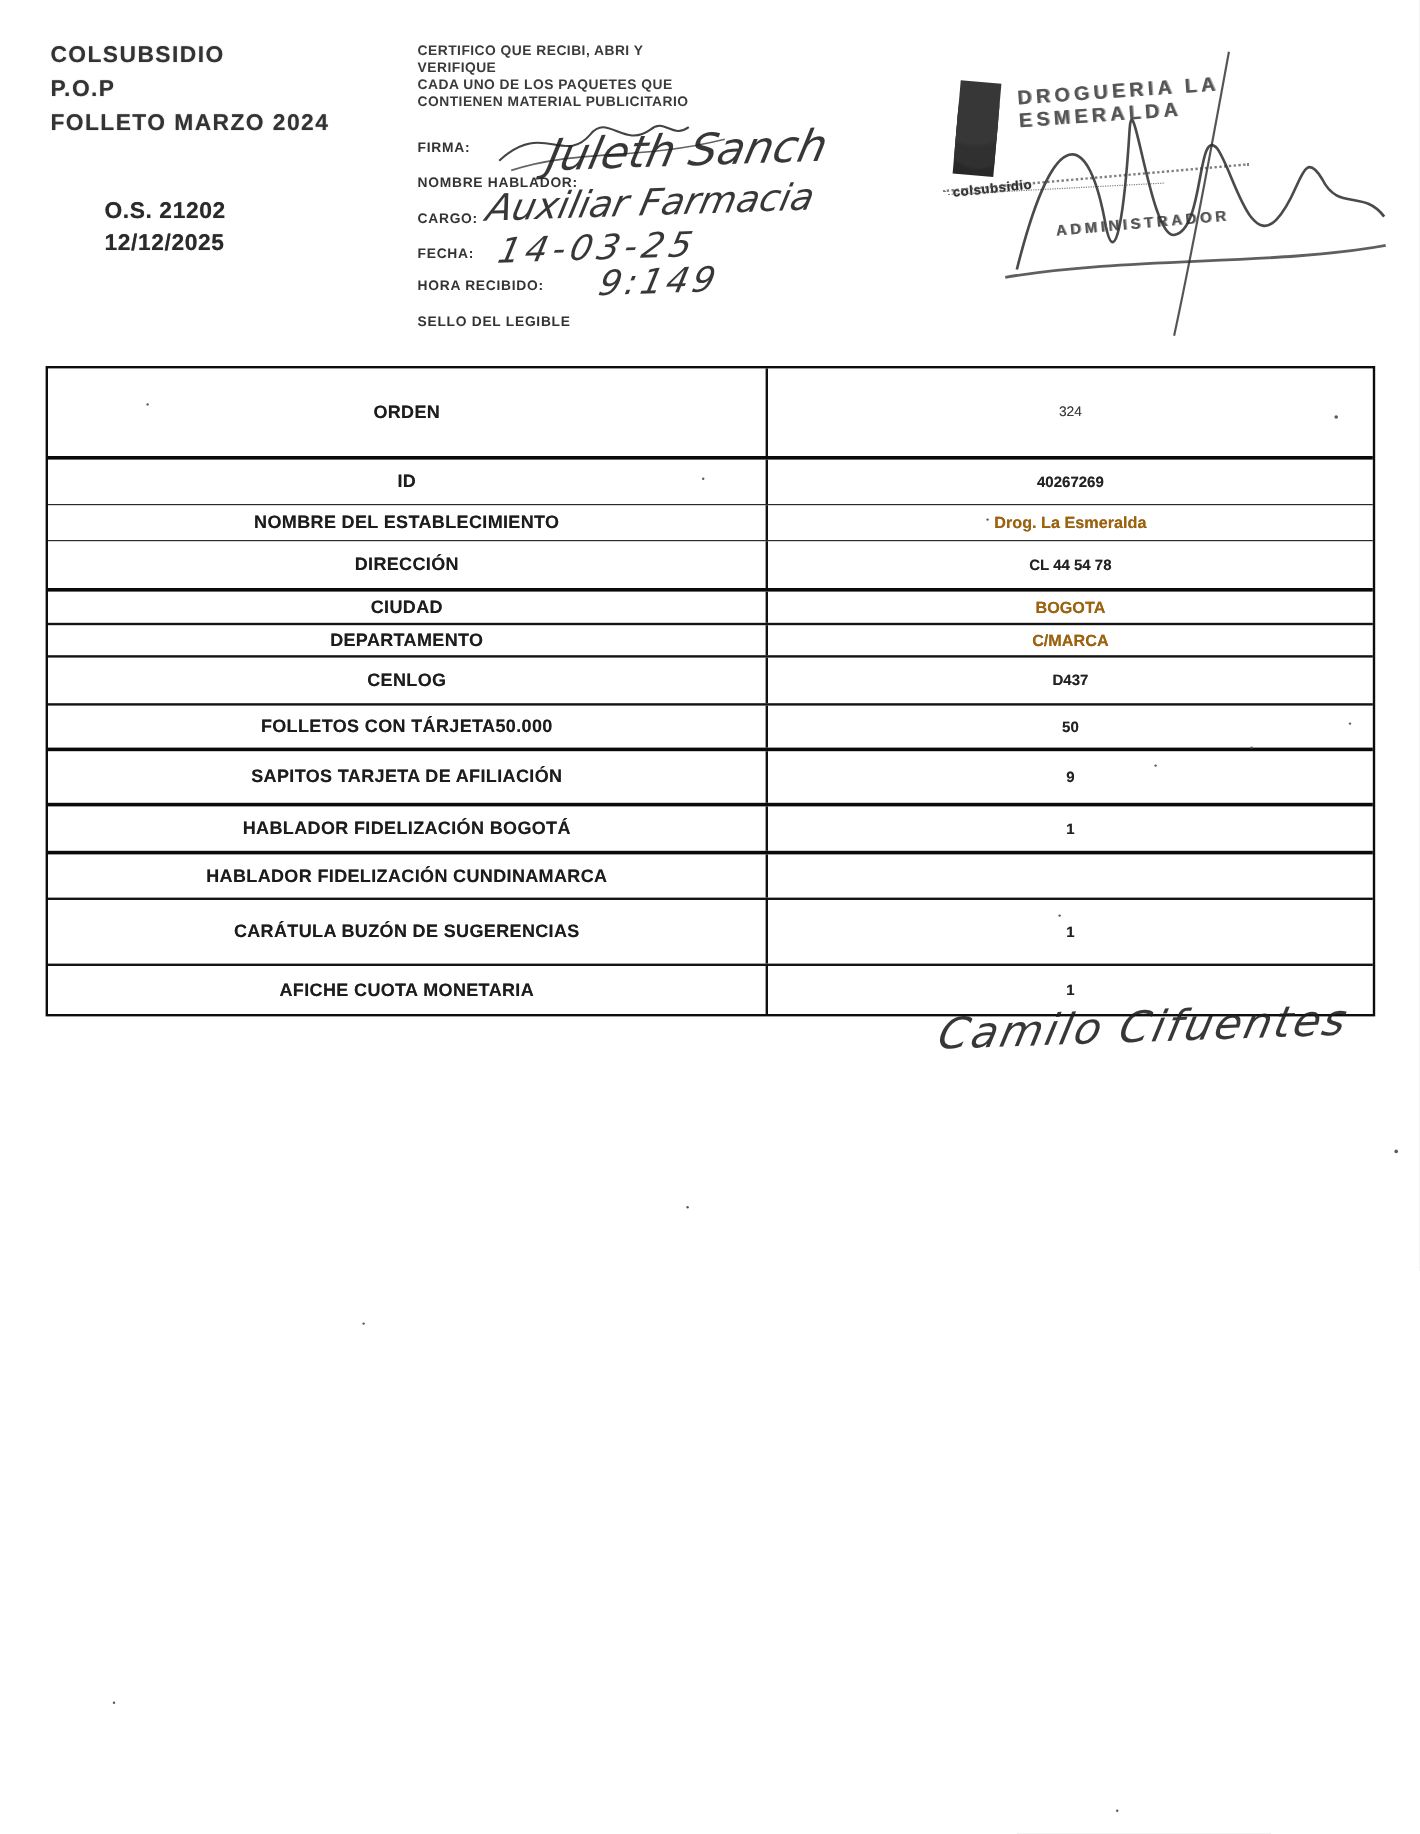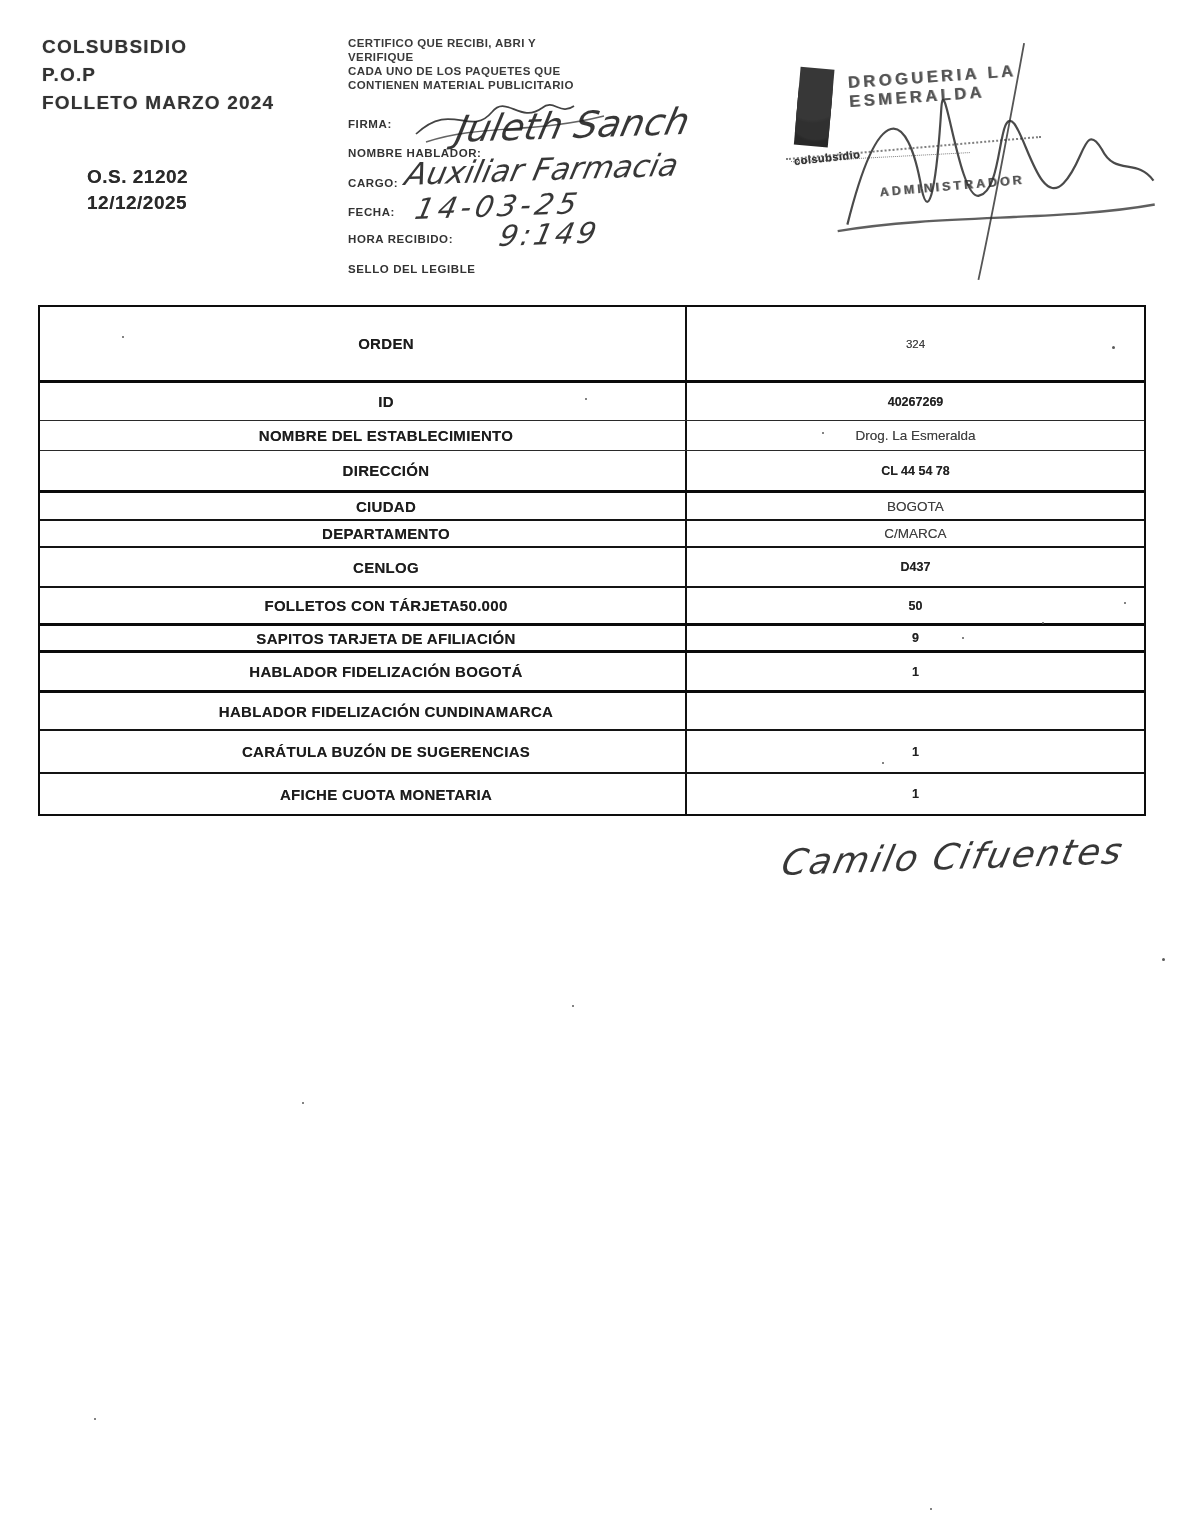"ORDEN" .trow { padding-left: 47px -> none }
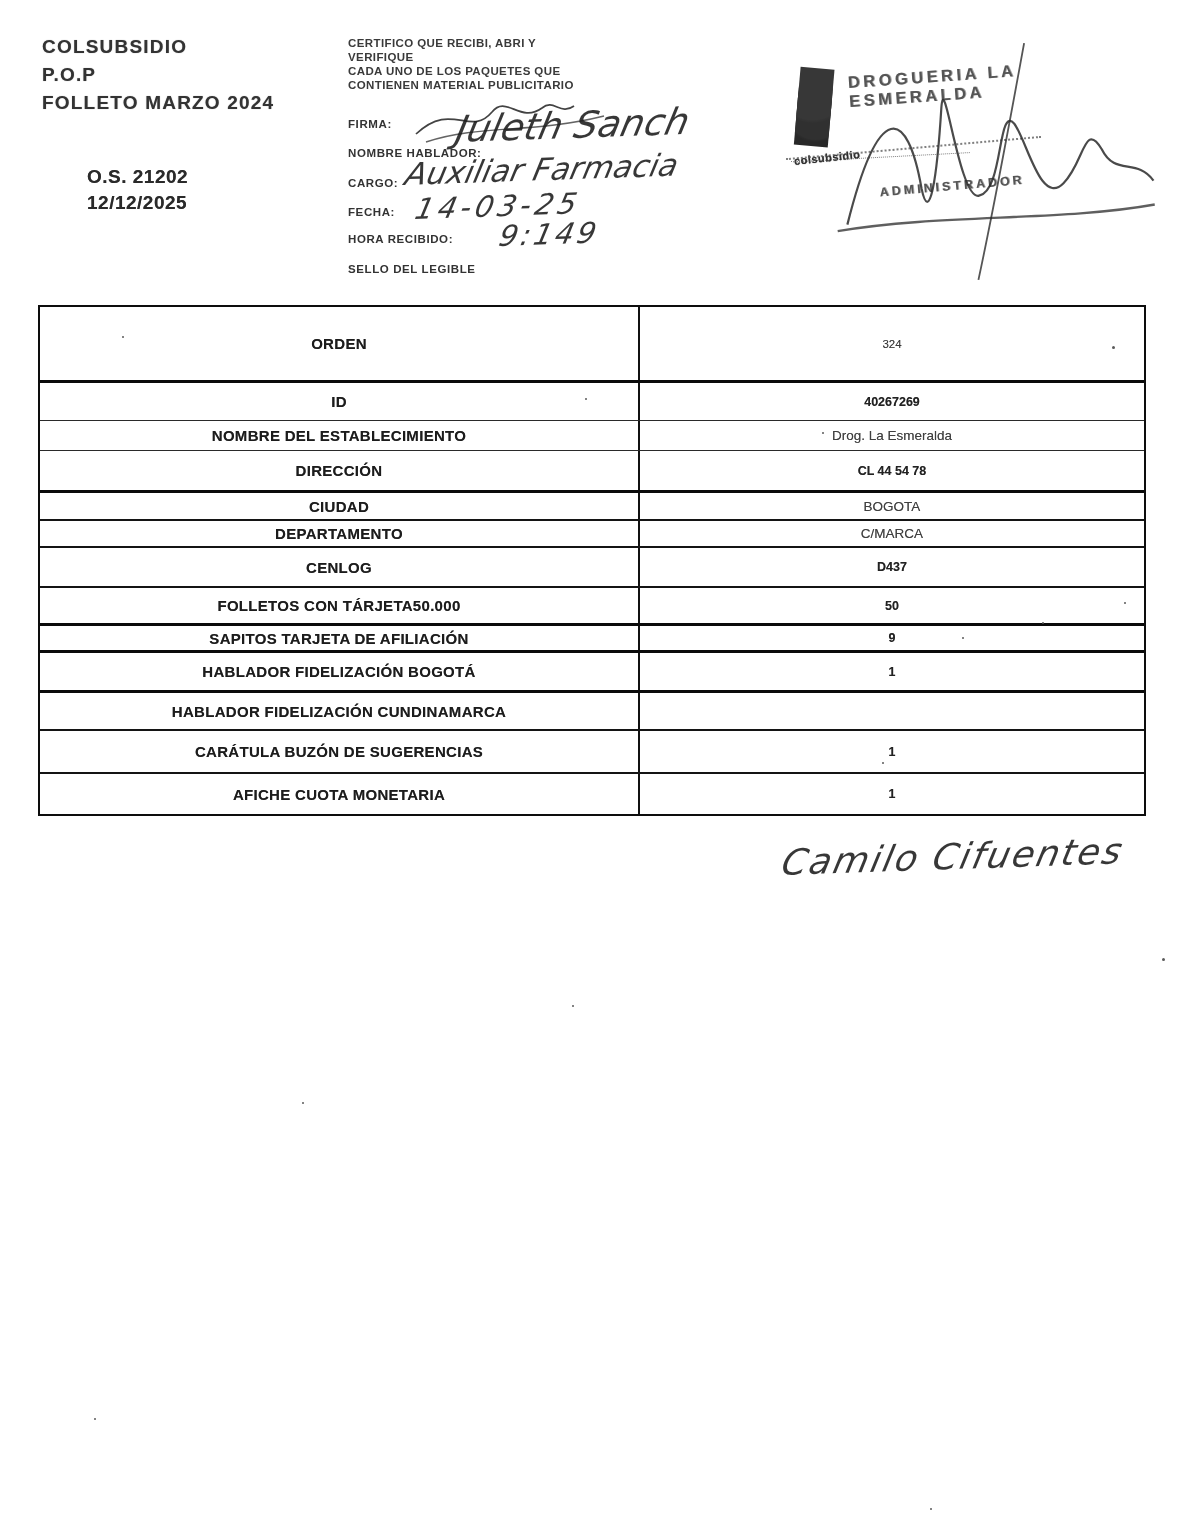"Drog. La Esmeralda" .val.b { color: #404040 -> #a16207; font-weight: 400 -> 700 }
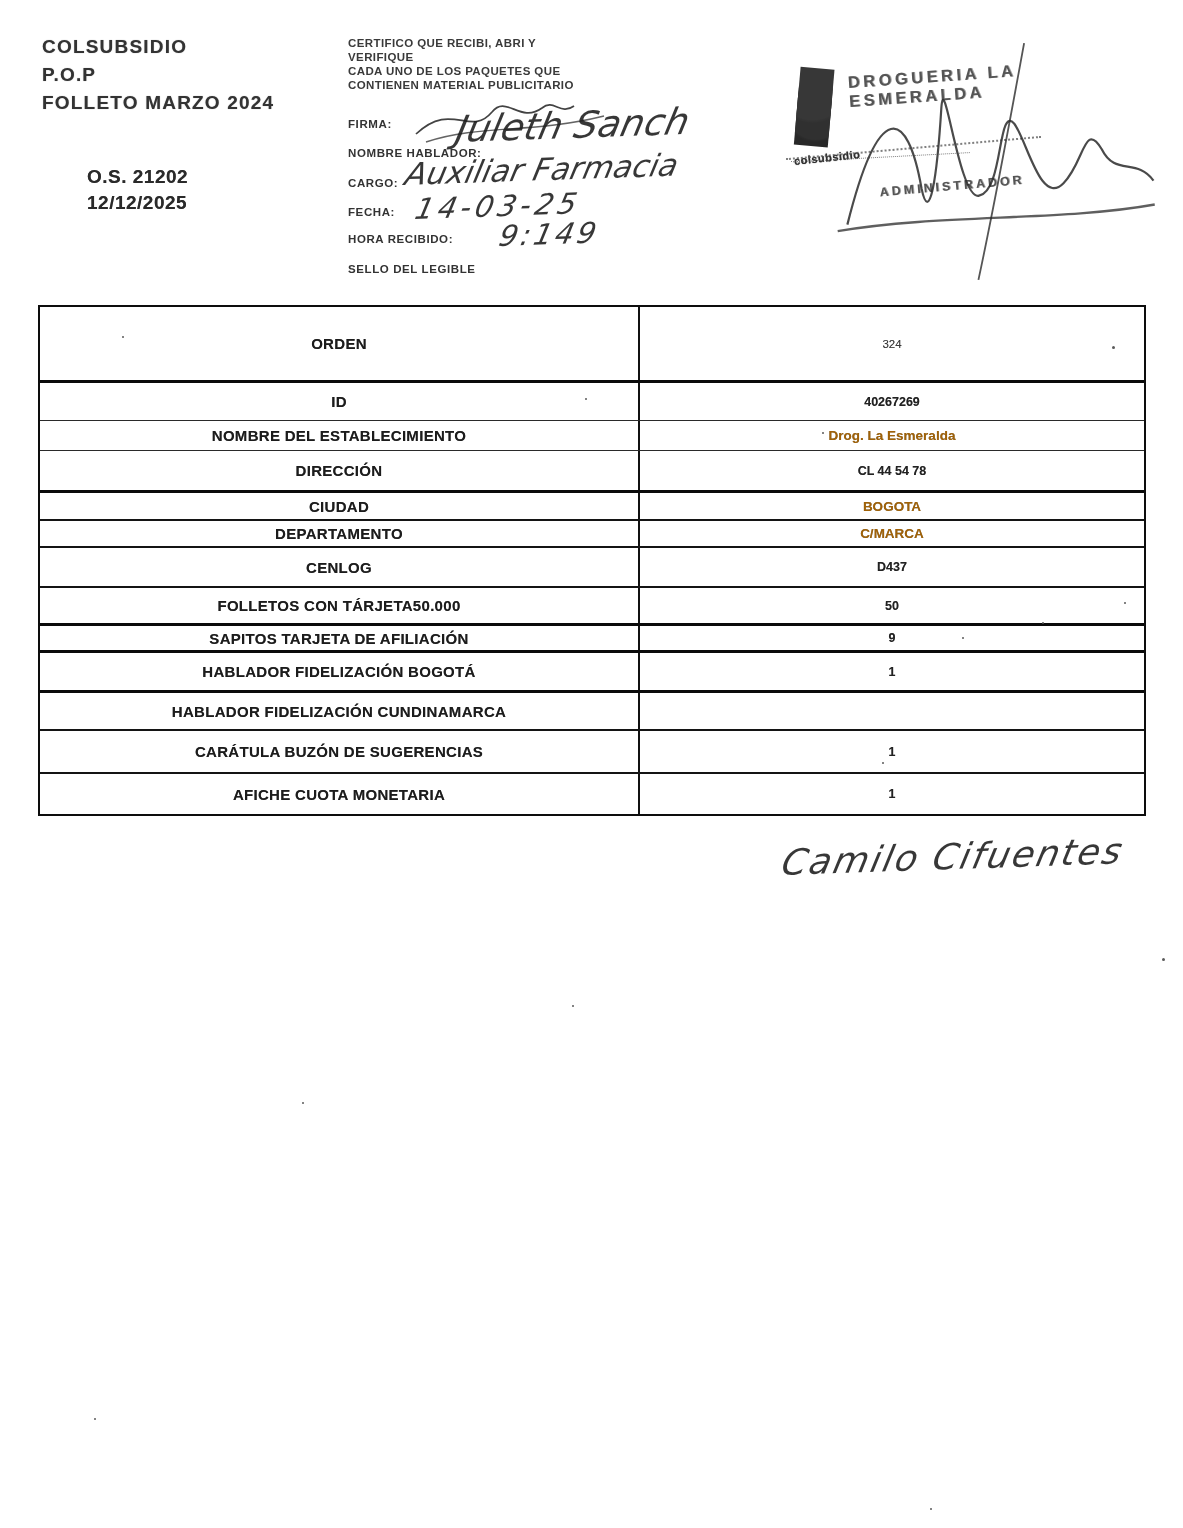"SAPITOS TARJETA DE AFILIACIÓN" div.trow { height: 27px -> 46px }
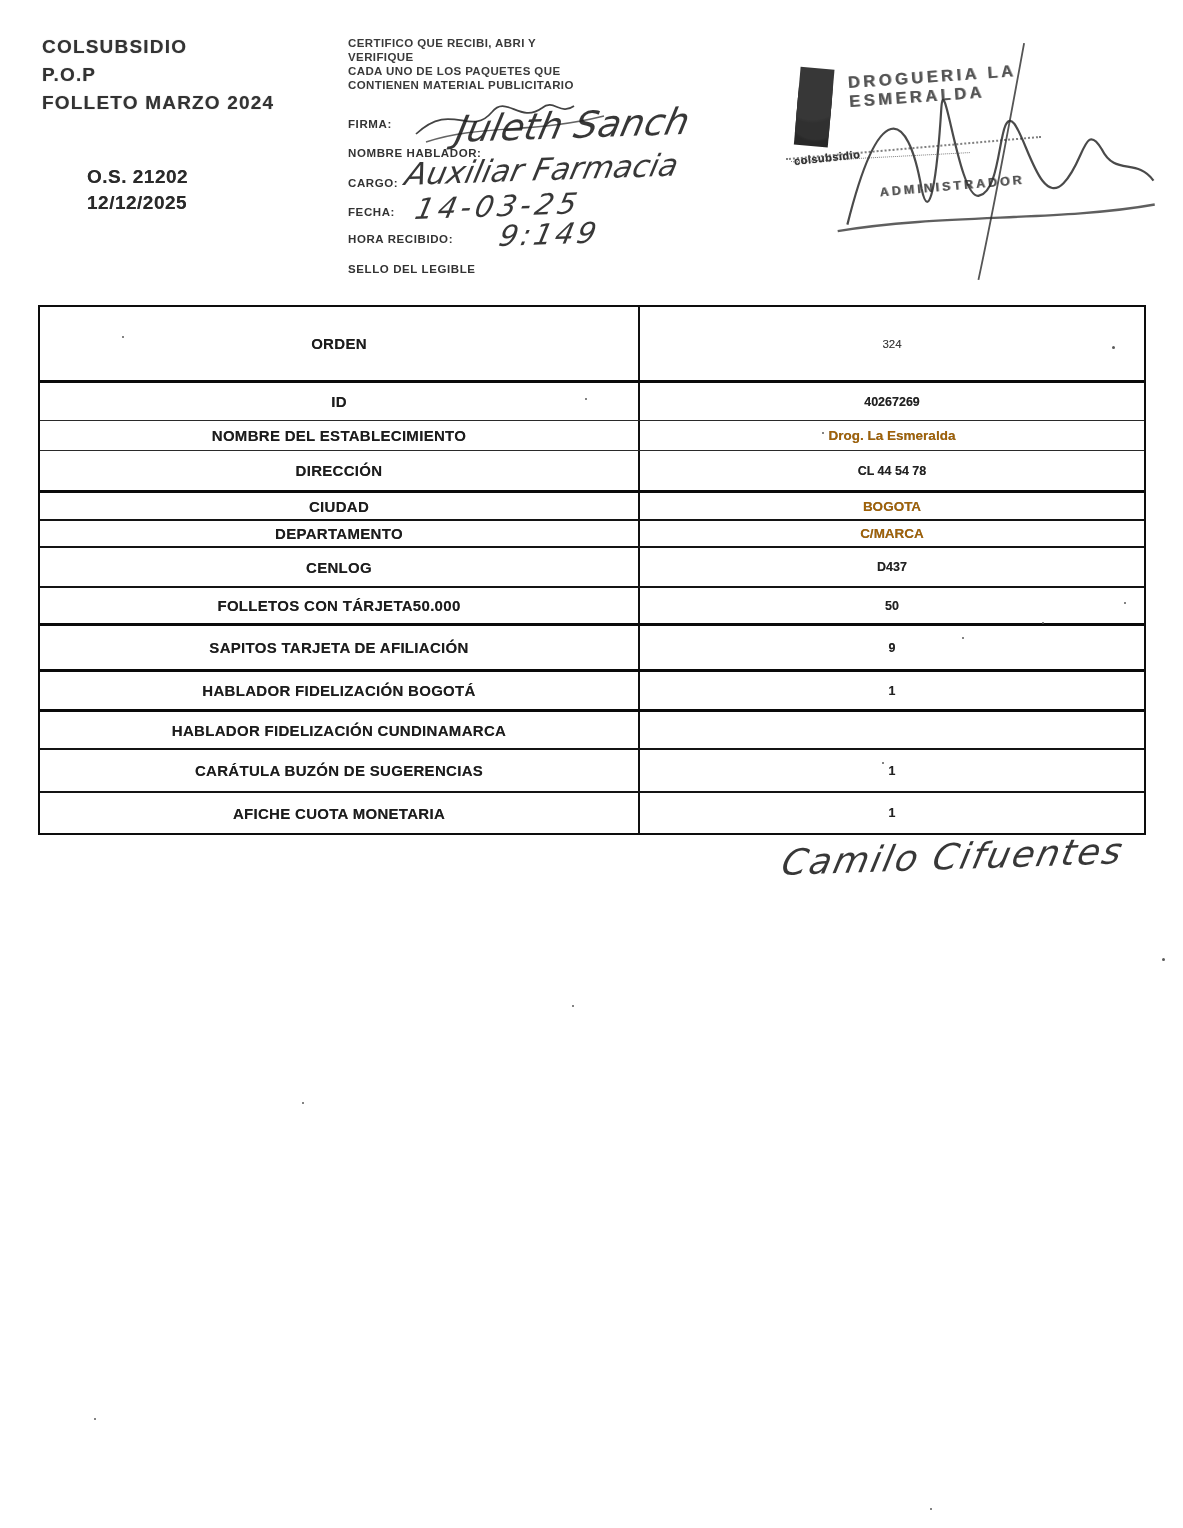"CARÁTULA BUZÓN DE SUGERENCIAS" div.trow { height: 43px -> 55px }
